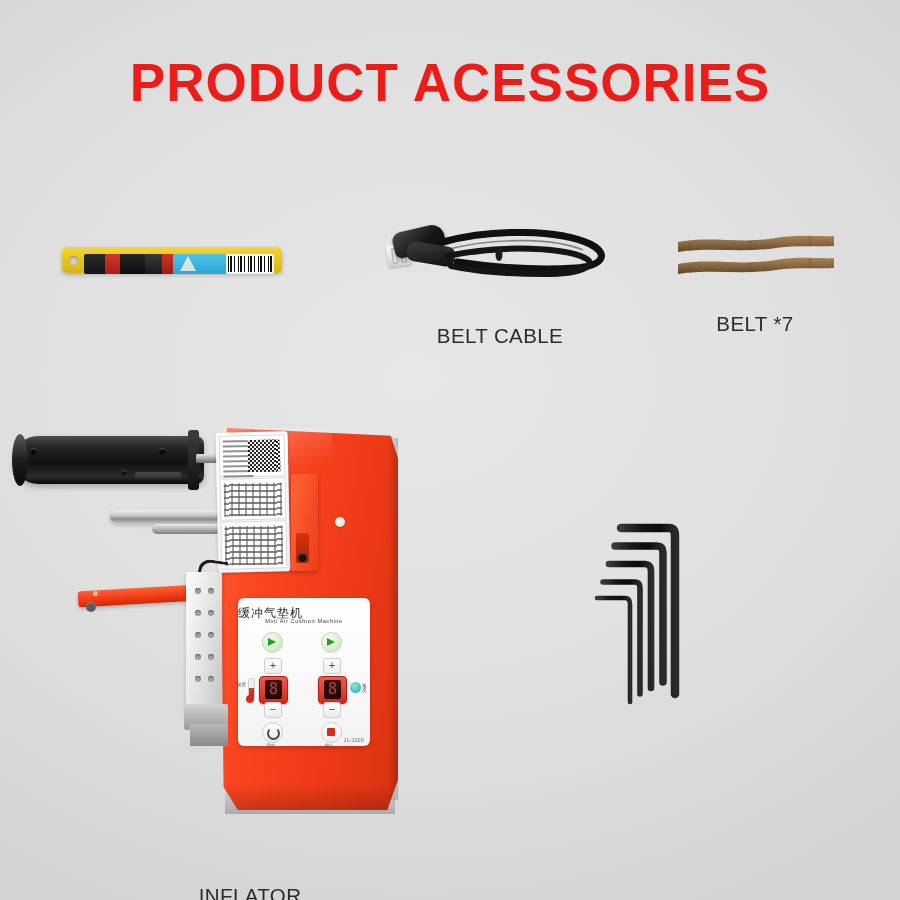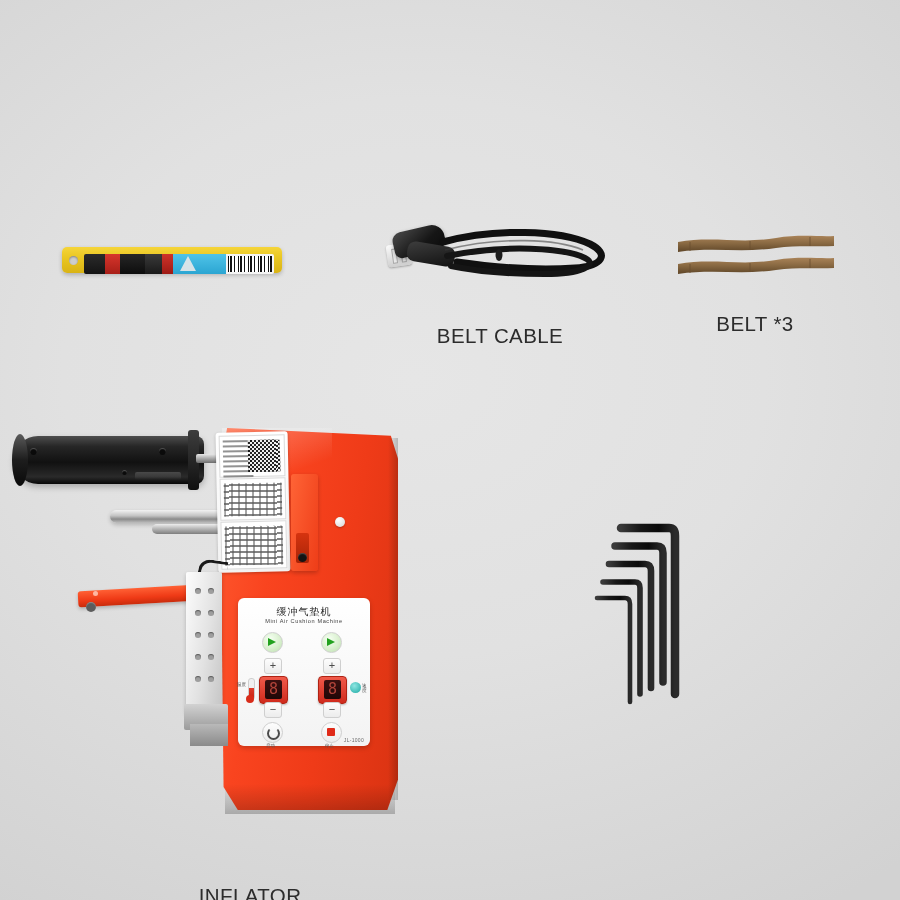"PRODUCT ACESSORIES" div { html: none -> <div>PRODUCT ACESSORIES</div> }
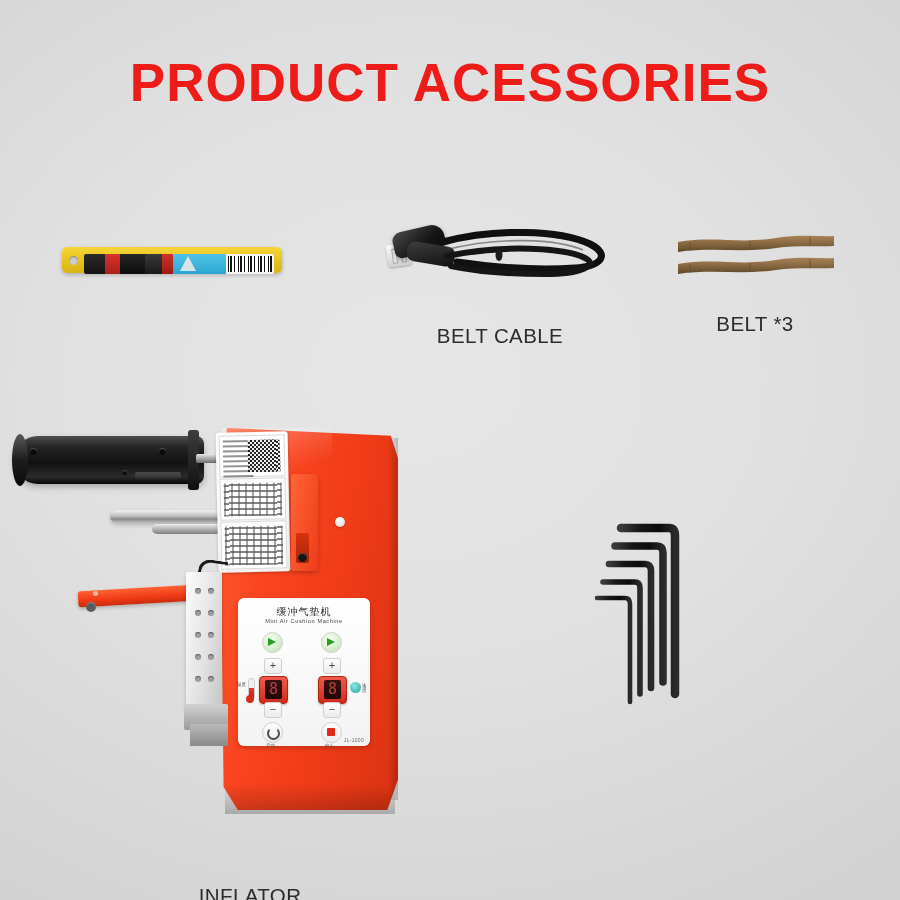"BELT *3" div.caption { text: 3 -> 7 }
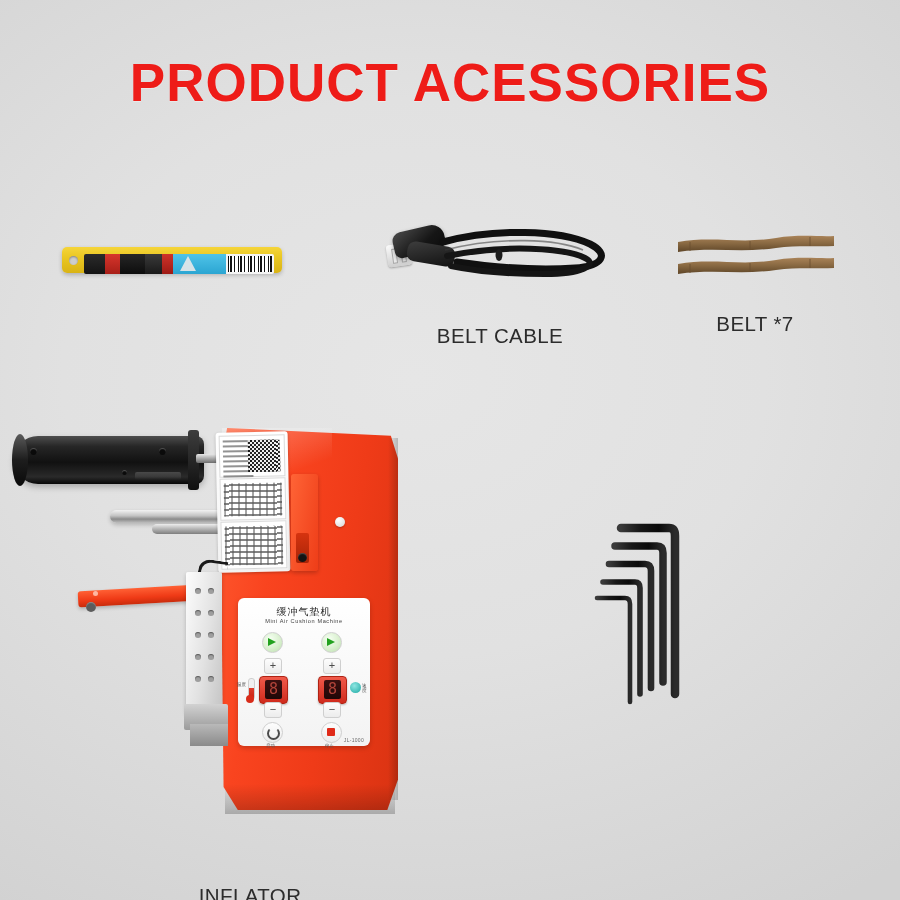"缓冲气垫机" .panel-cn { font-size: 10px -> 12px; text-align: center -> left }
